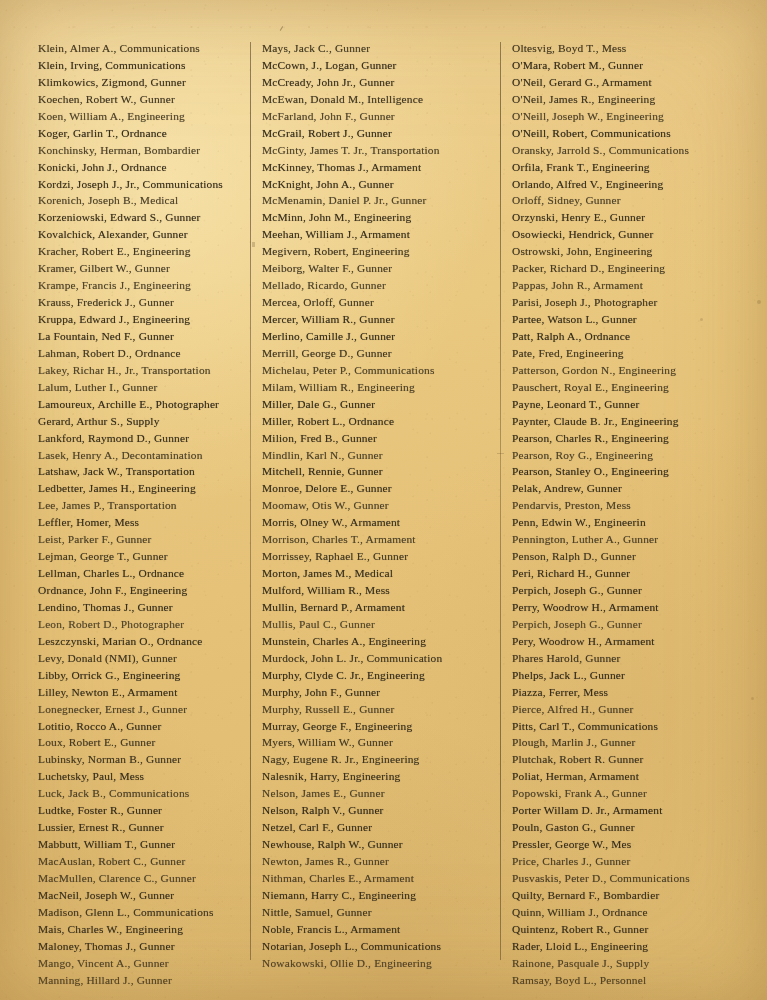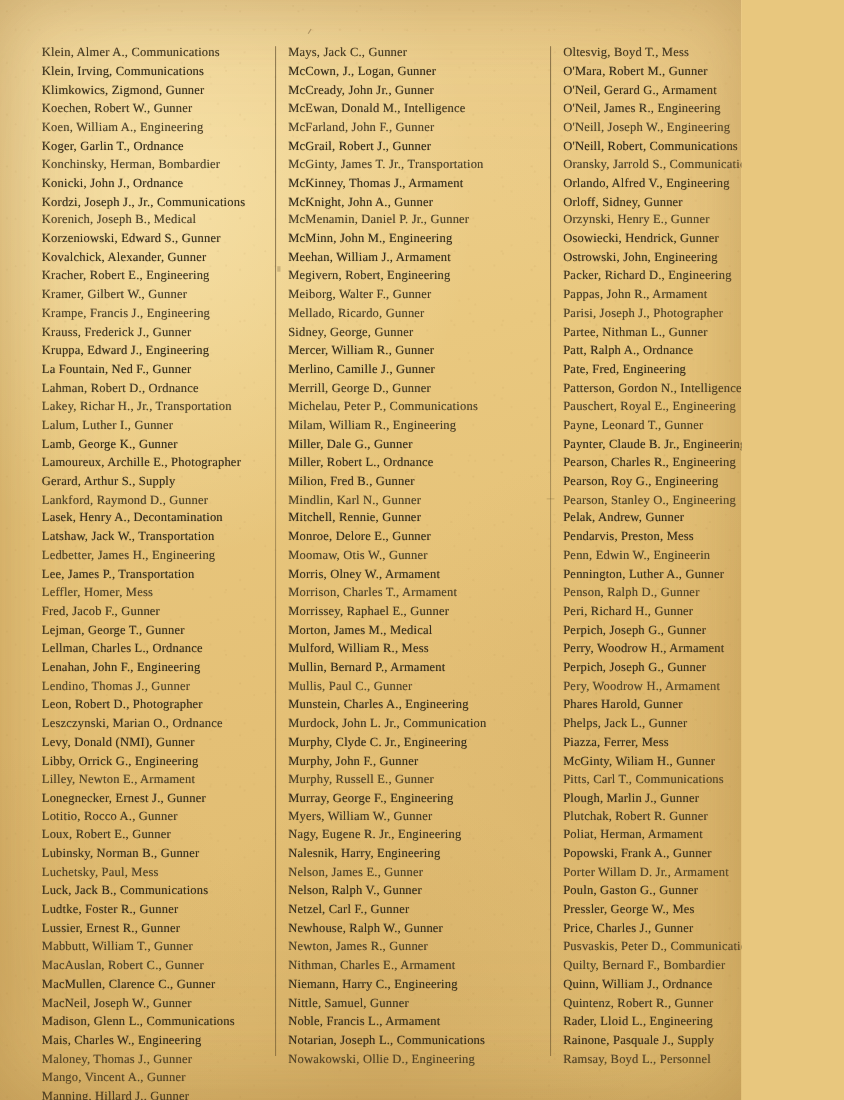"Klein, Almer A., Communications" #paper-sheet { width: 674px -> 767px }
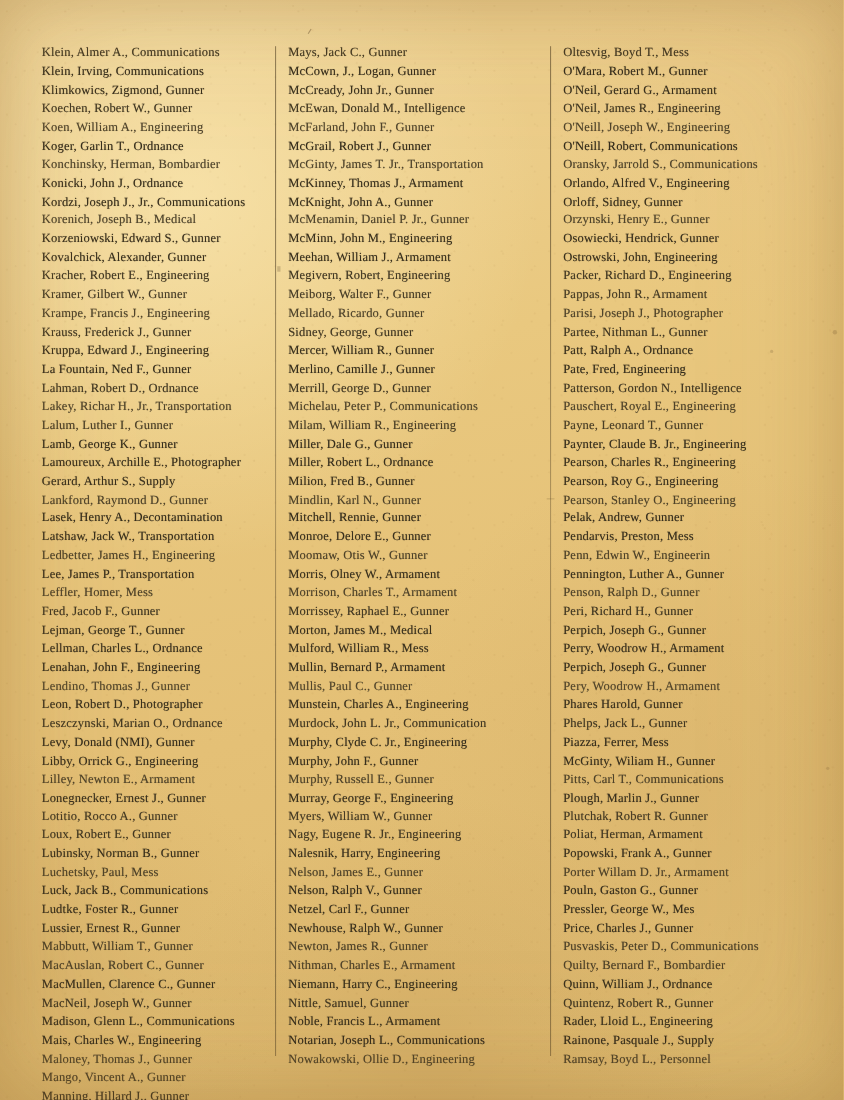"Orfila, Frank T., Engineering" li.roster-entry { html: none -> <li>Orfila, Frank T., Engineering</li> }
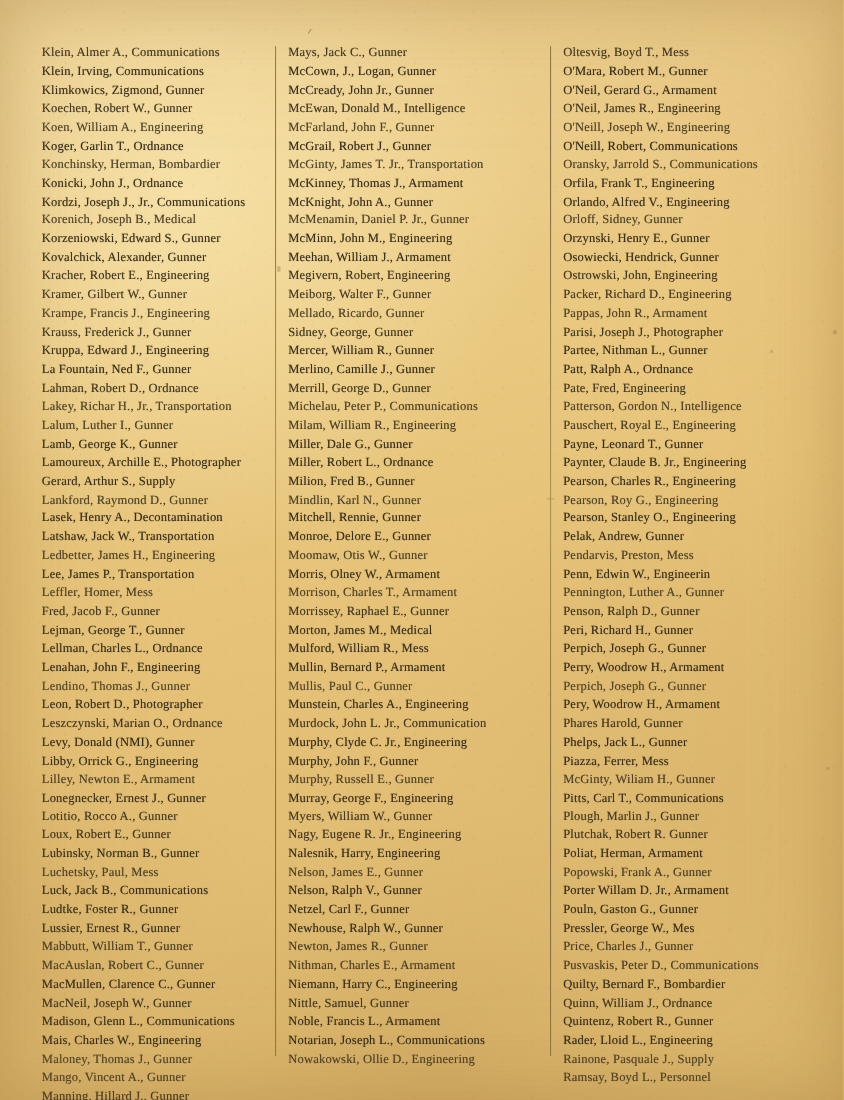"Sidney, George, Gunner" li.roster-entry { text: Sidney, George -> Mercea, Orloff }
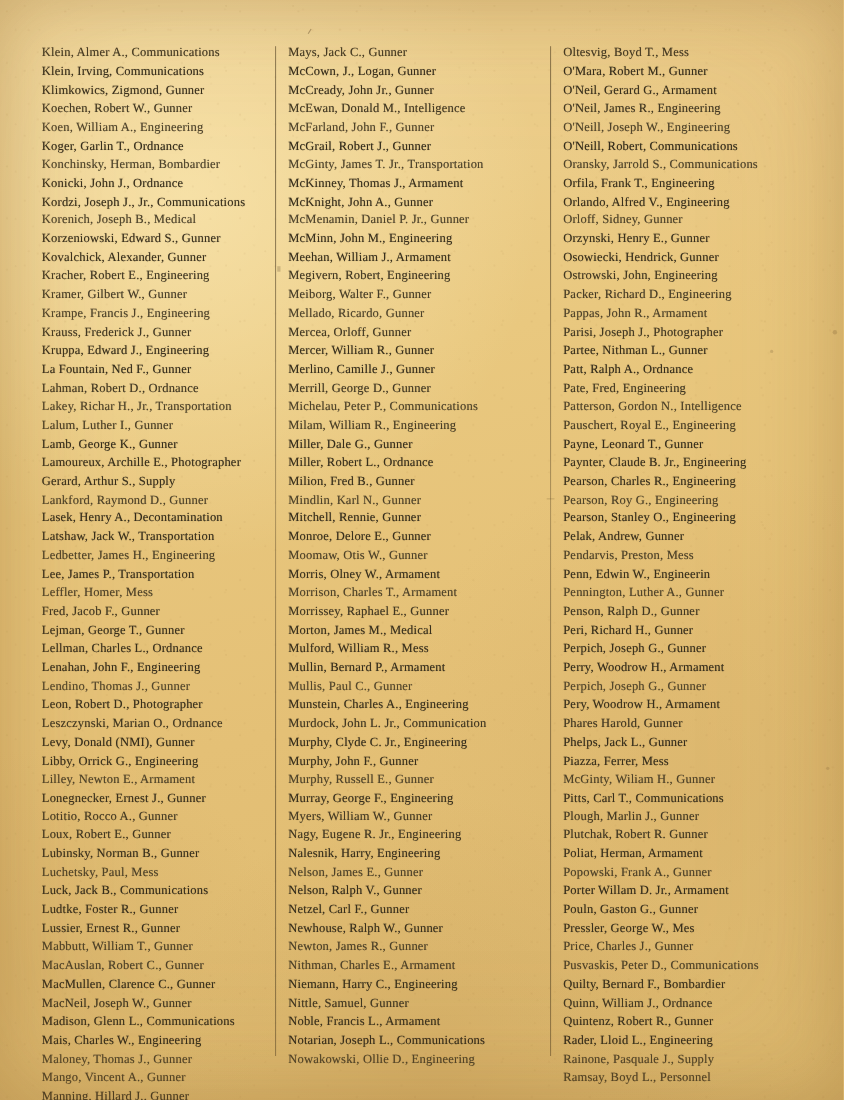"Partee, Nithman L., Gunner" li.roster-entry { text: Nithman -> Watson }
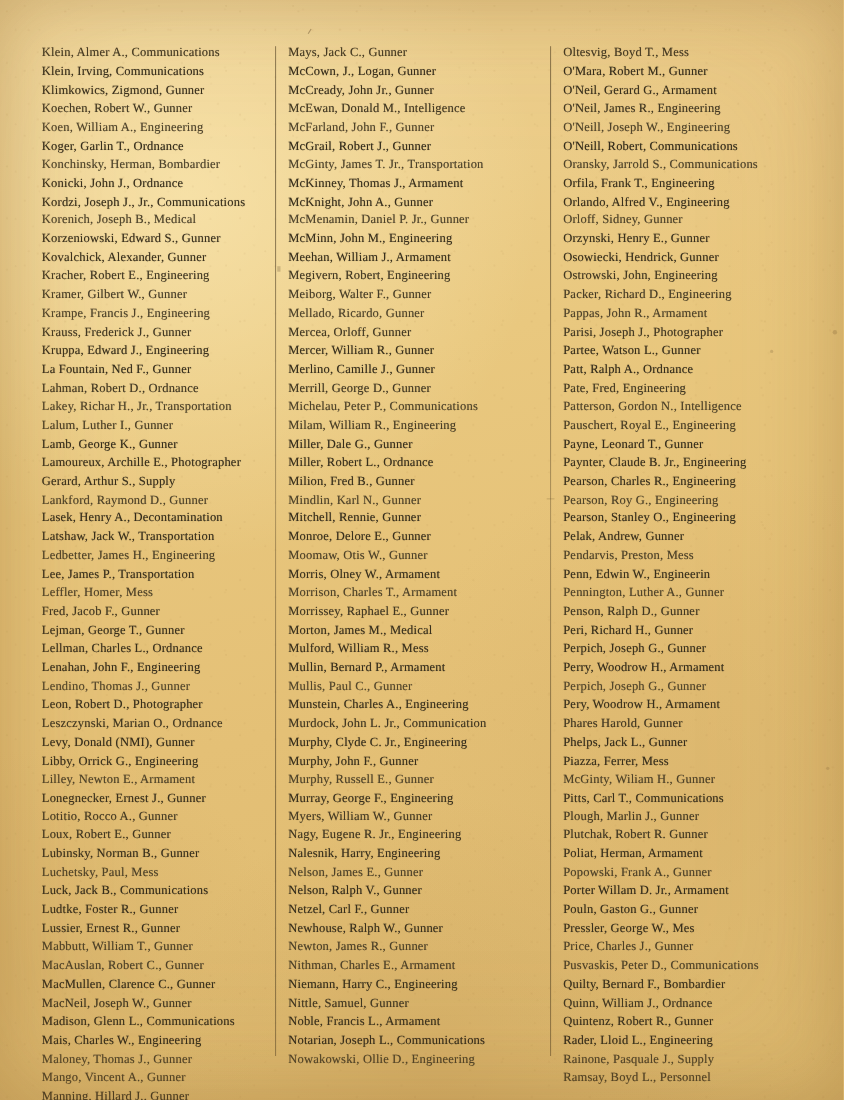"Patterson, Gordon N., Intelligence" li.roster-entry { text: Intelligence -> Engineering }
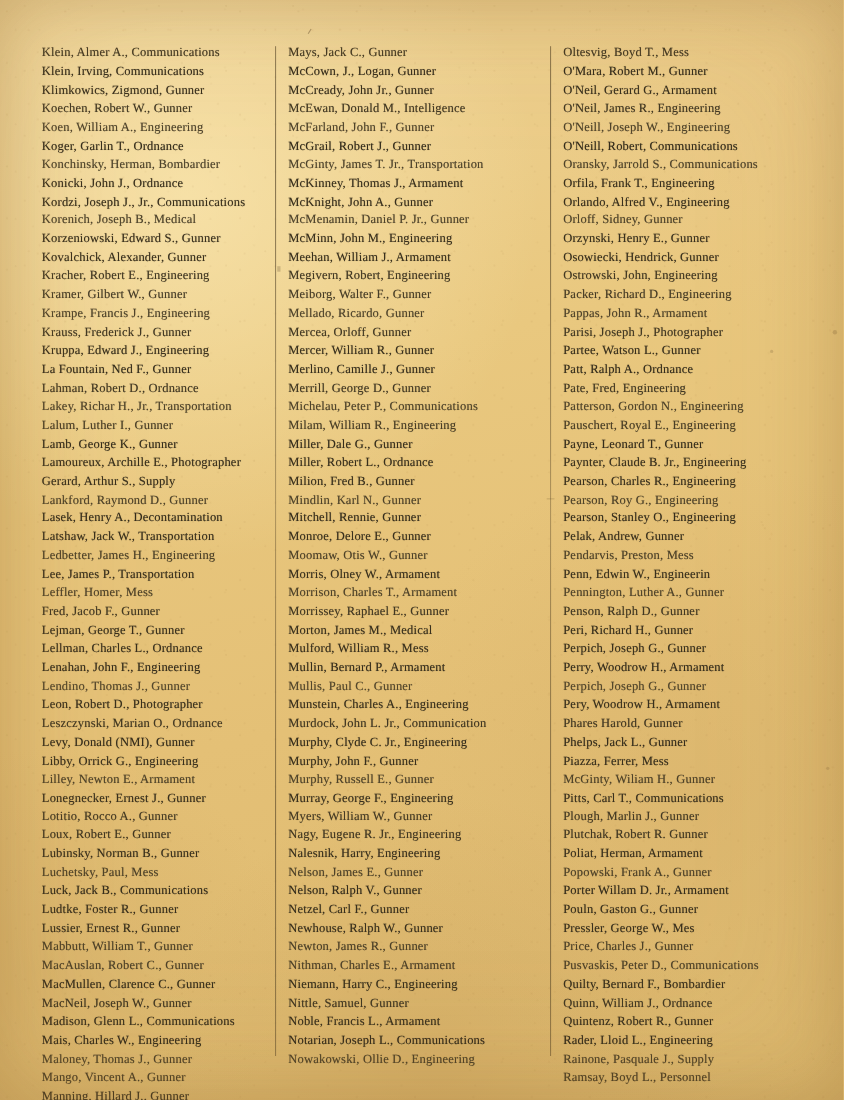"Lamb, George K., Gunner" li.roster-entry { html: <li>Lamb, George K., Gunner</li> -> none }
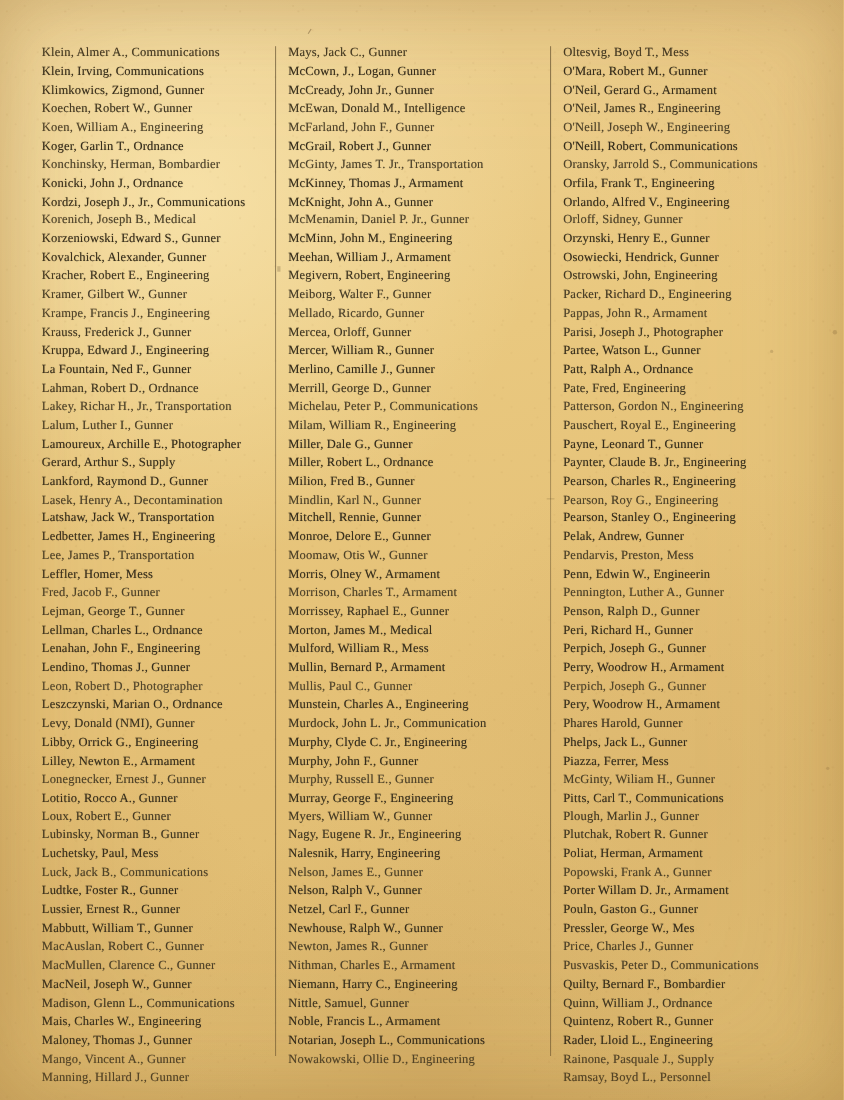"Fred, Jacob F., Gunner" li.roster-entry { text: Fred, Jacob -> Leist, Parker }
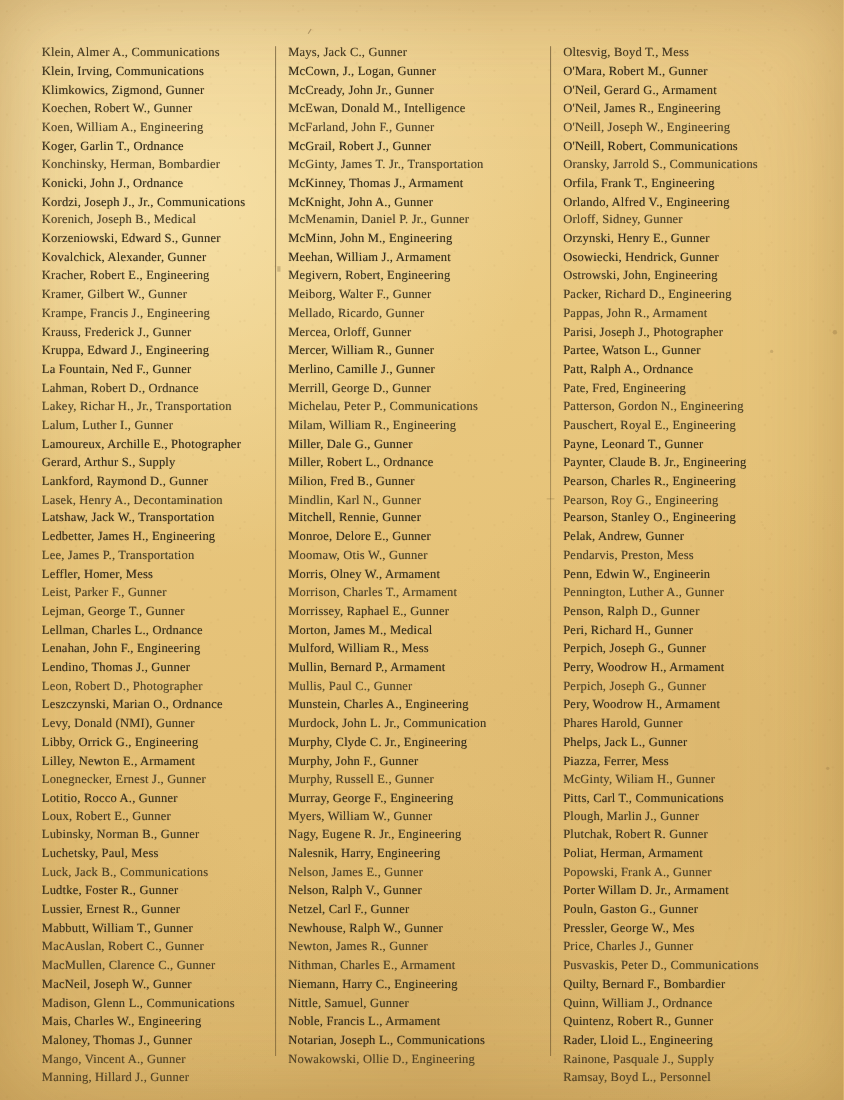"Lenahan, John F., Engineering" li.roster-entry { text: Lenahan -> Ordnance }
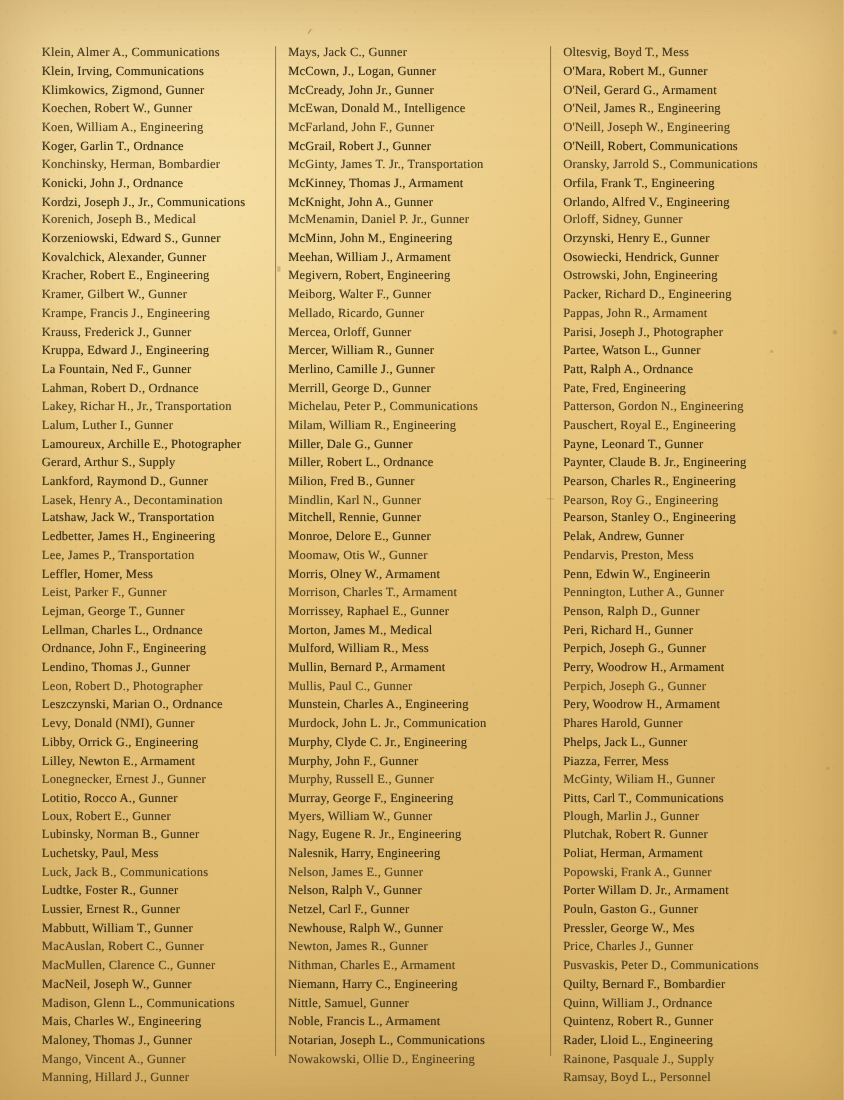"McGinty, Wiliam H., Gunner" li.roster-entry { text: McGinty, Wiliam -> Pierce, Alfred }
